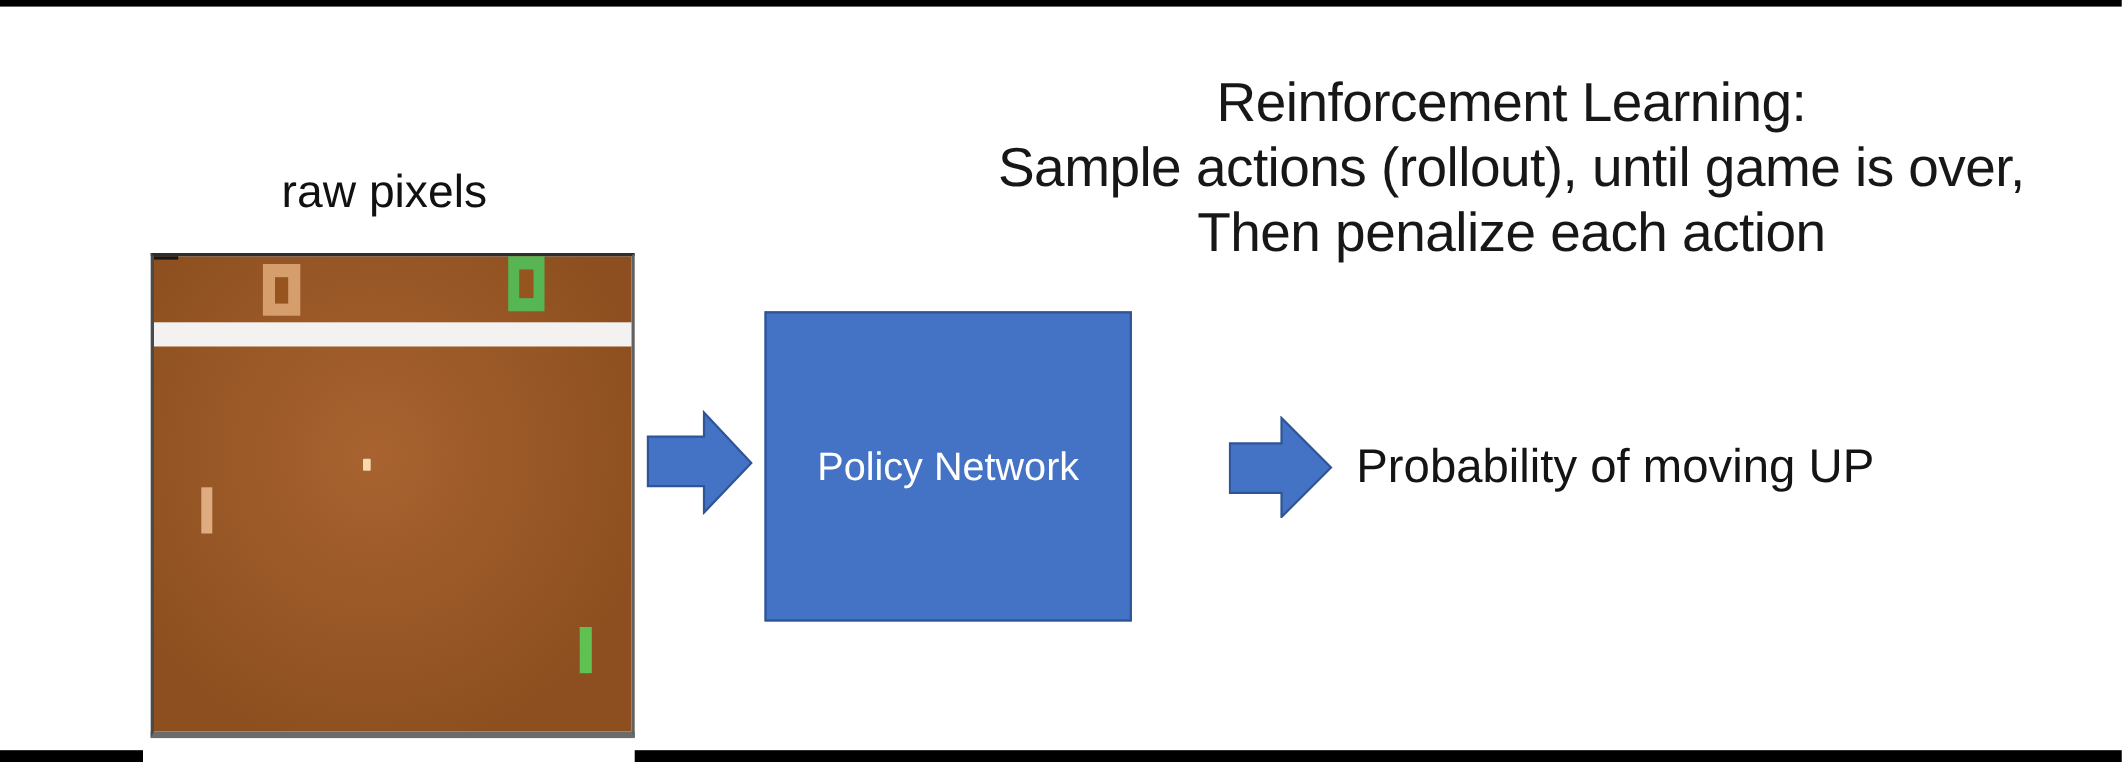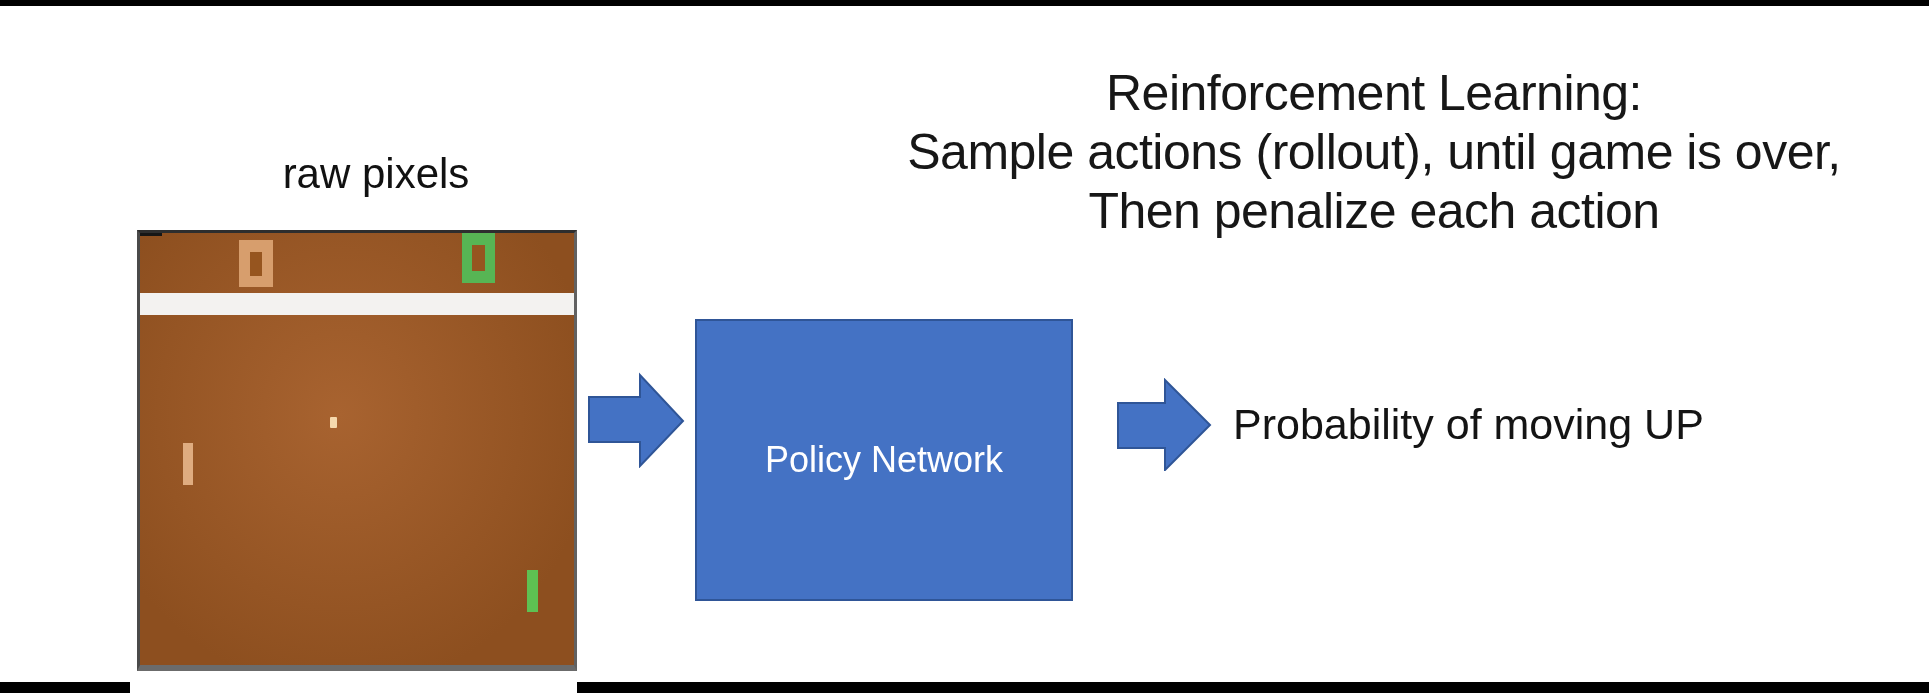"raw pixels" .raw-pixels-caption { text-align: center -> none }
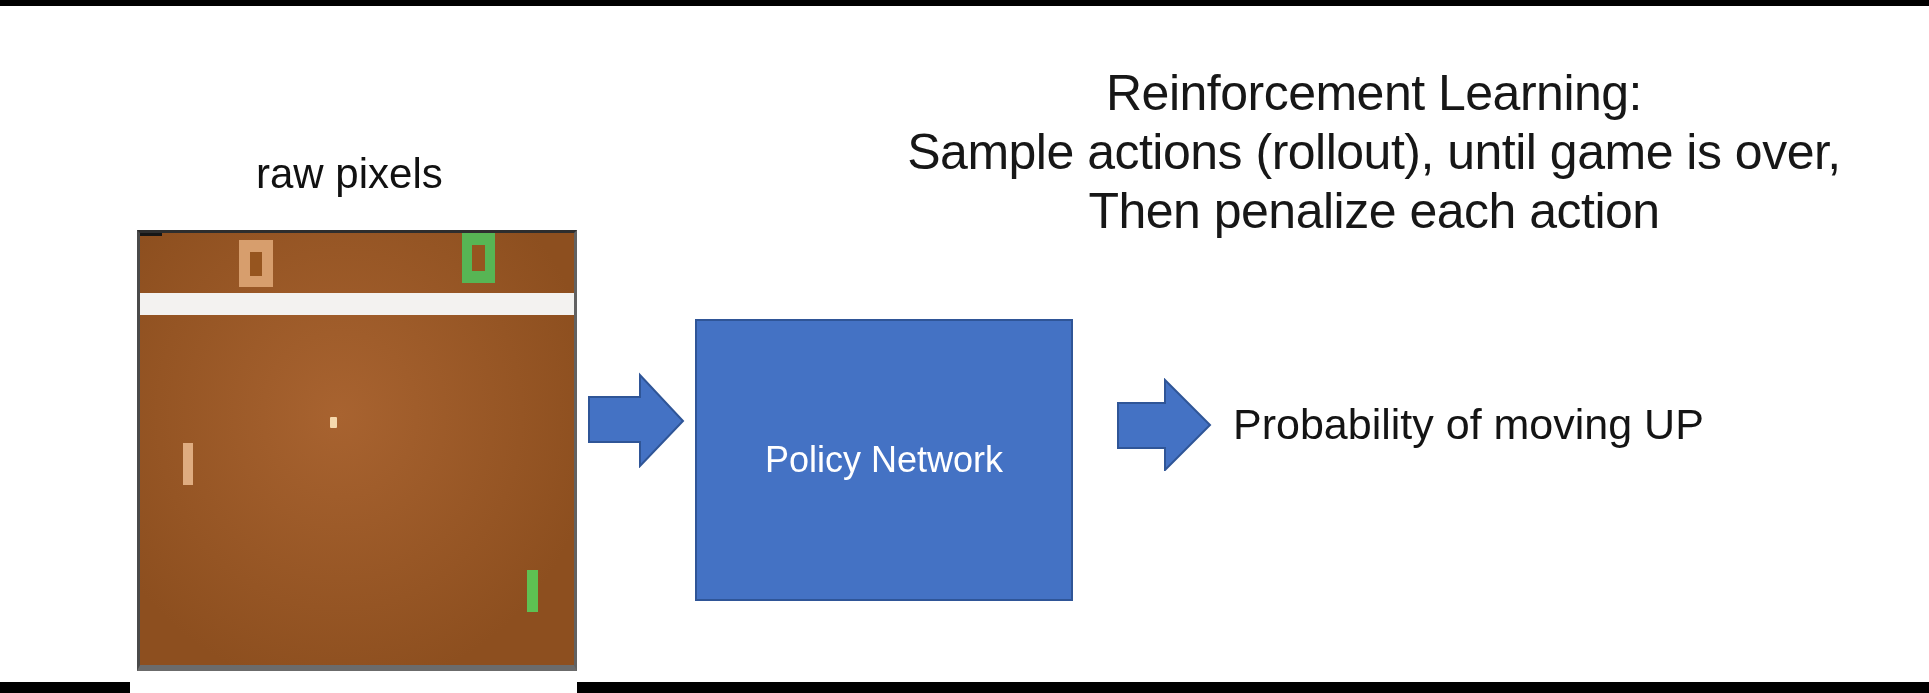"Policy Network" .policy-box { margin-top: 36px -> none; width: 378px -> 334px }
